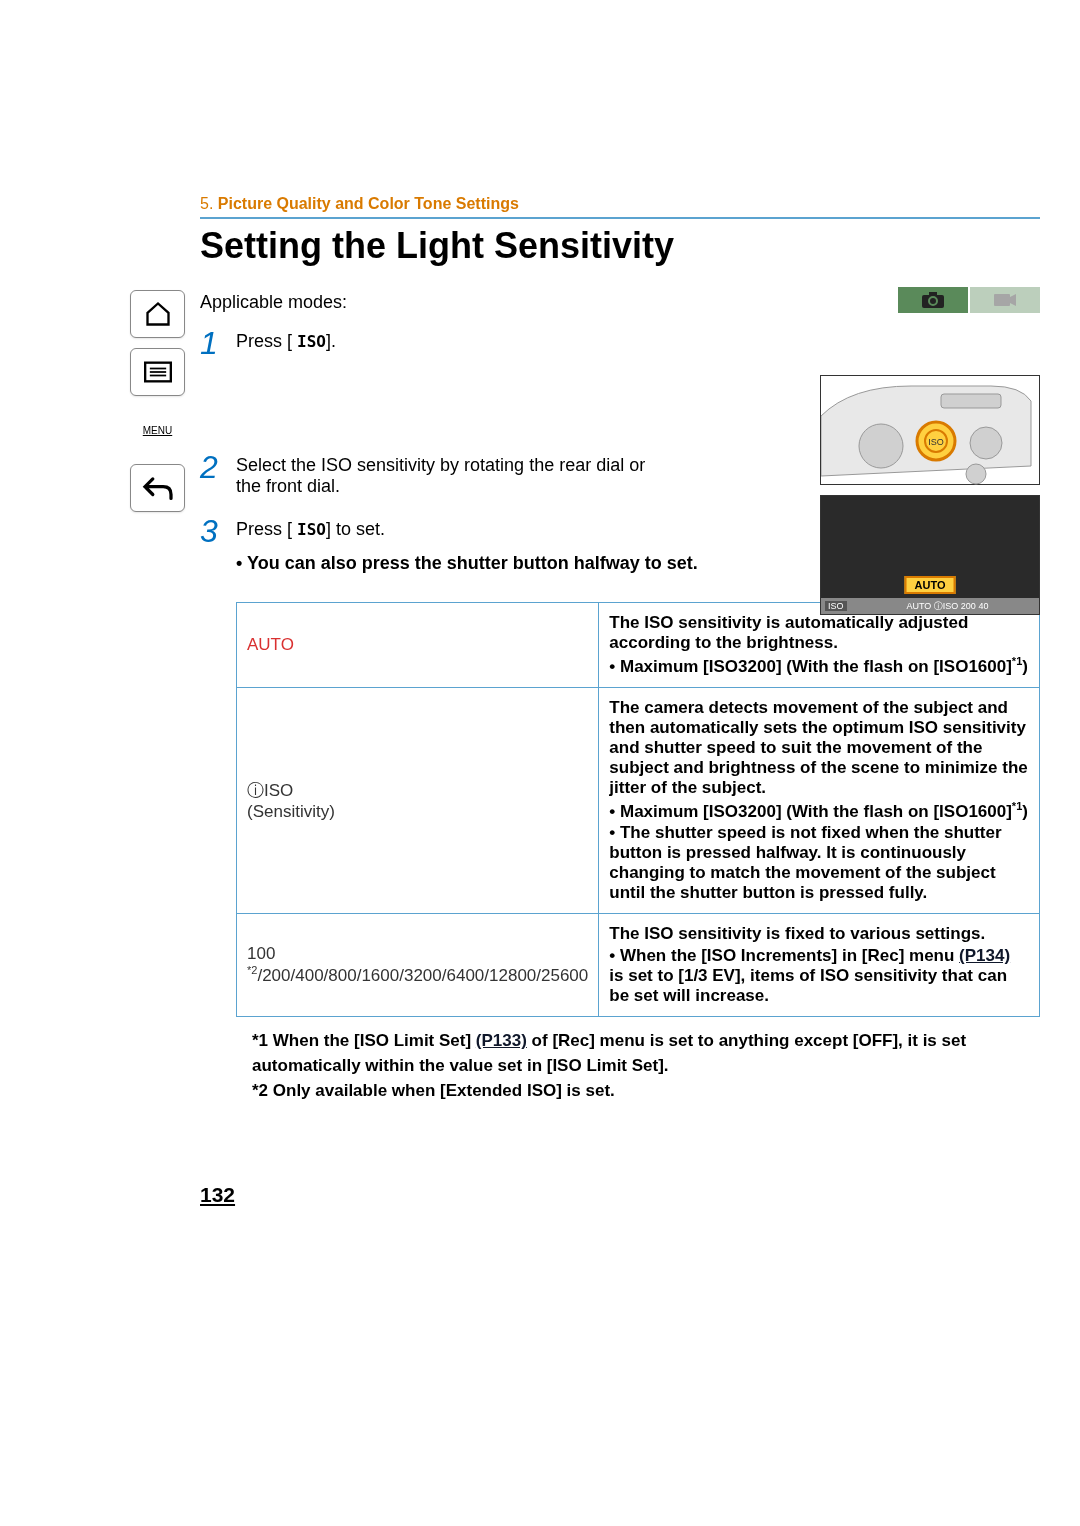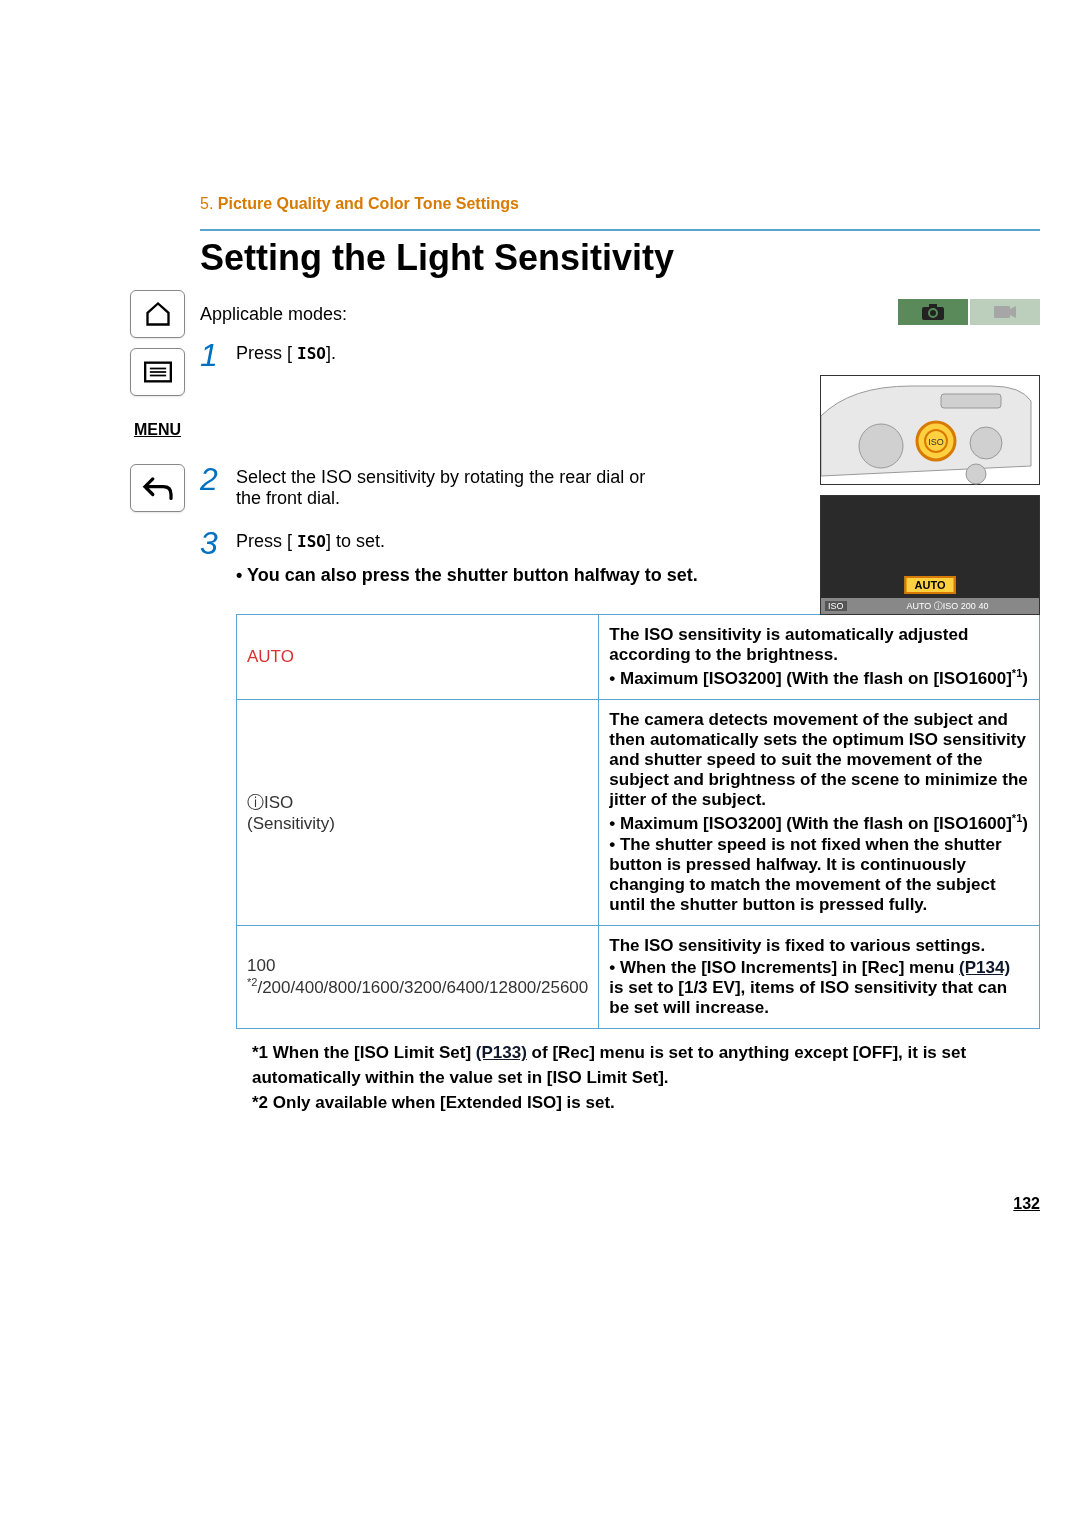"5. Picture Quality and Color" .breadcrumb { padding-bottom: 16px -> 4px }
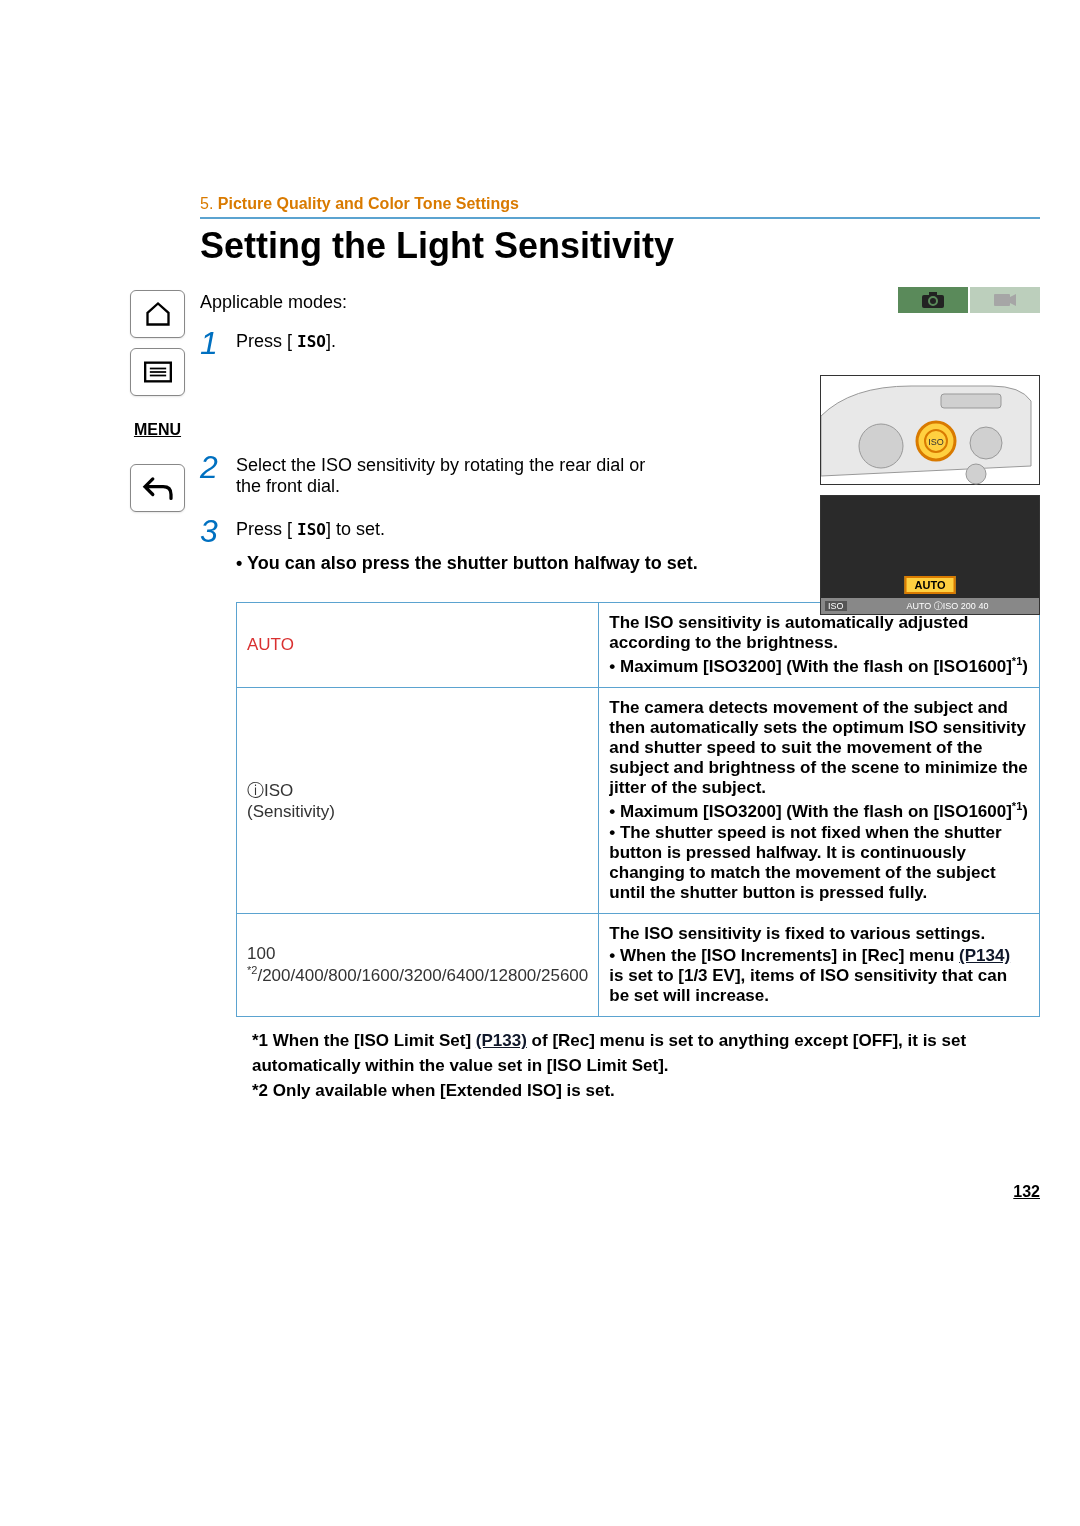"MENU" .sidebar-icon.menu-label { font-size: 16px -> 10px; font-weight: bold -> normal }
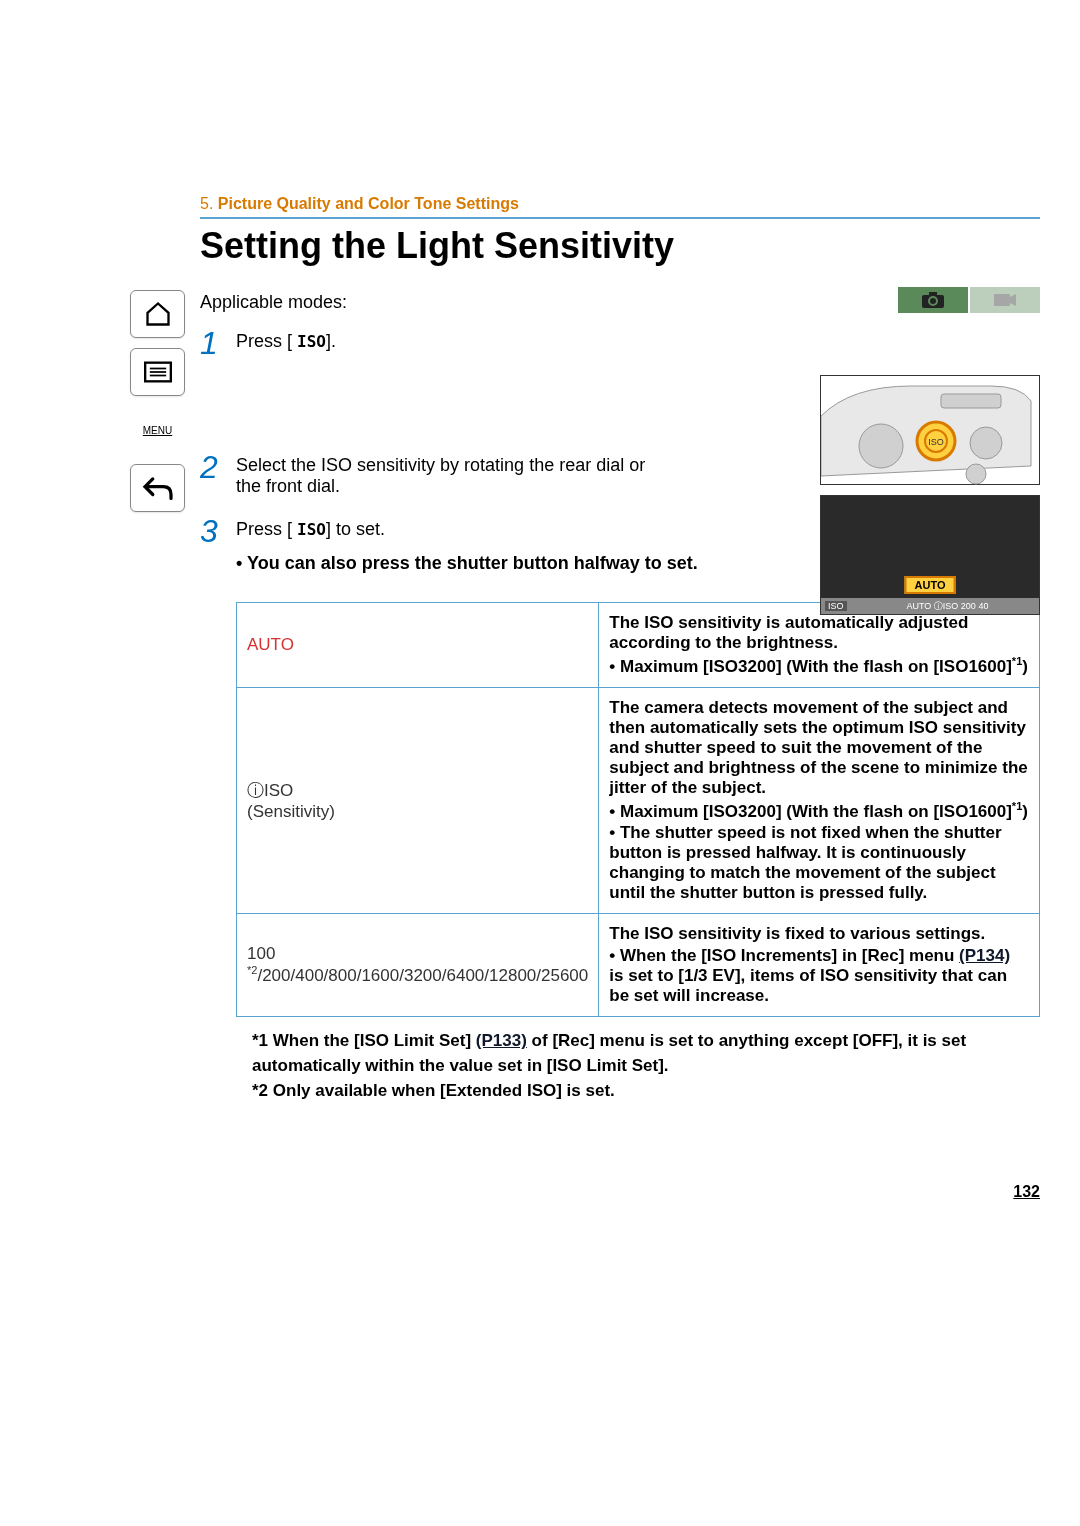"132" .page-num { font-size: 16px -> 21px; text-align: right -> left }
